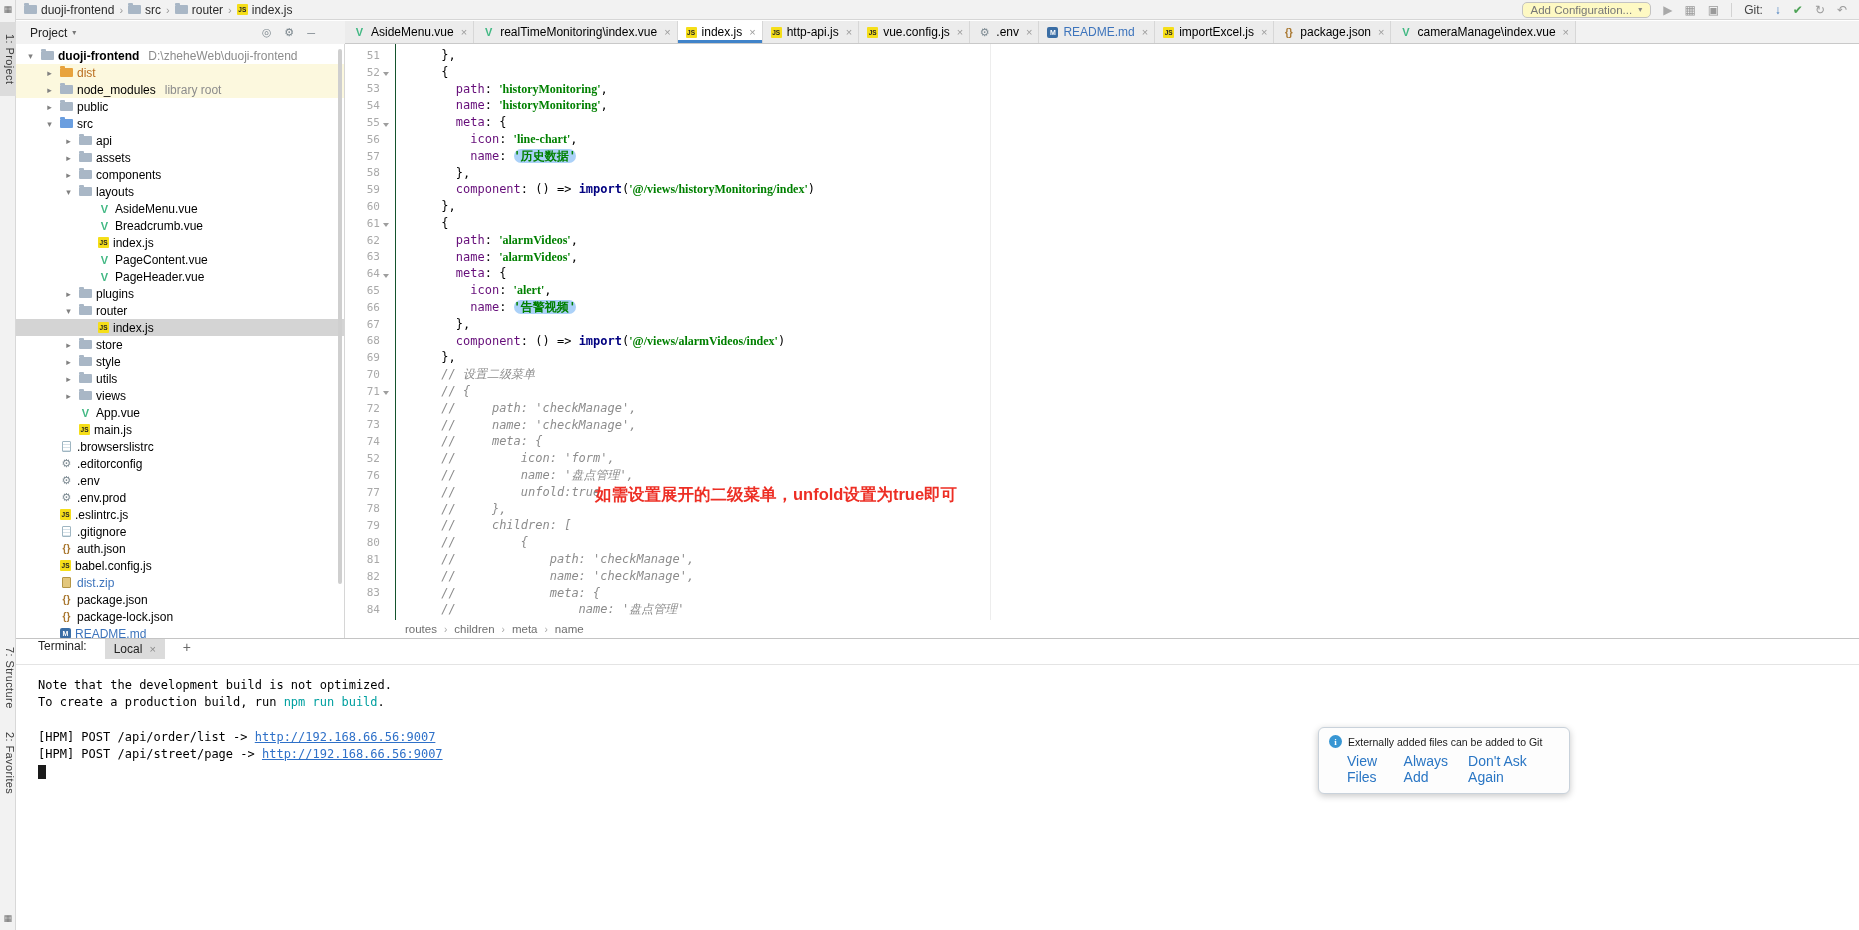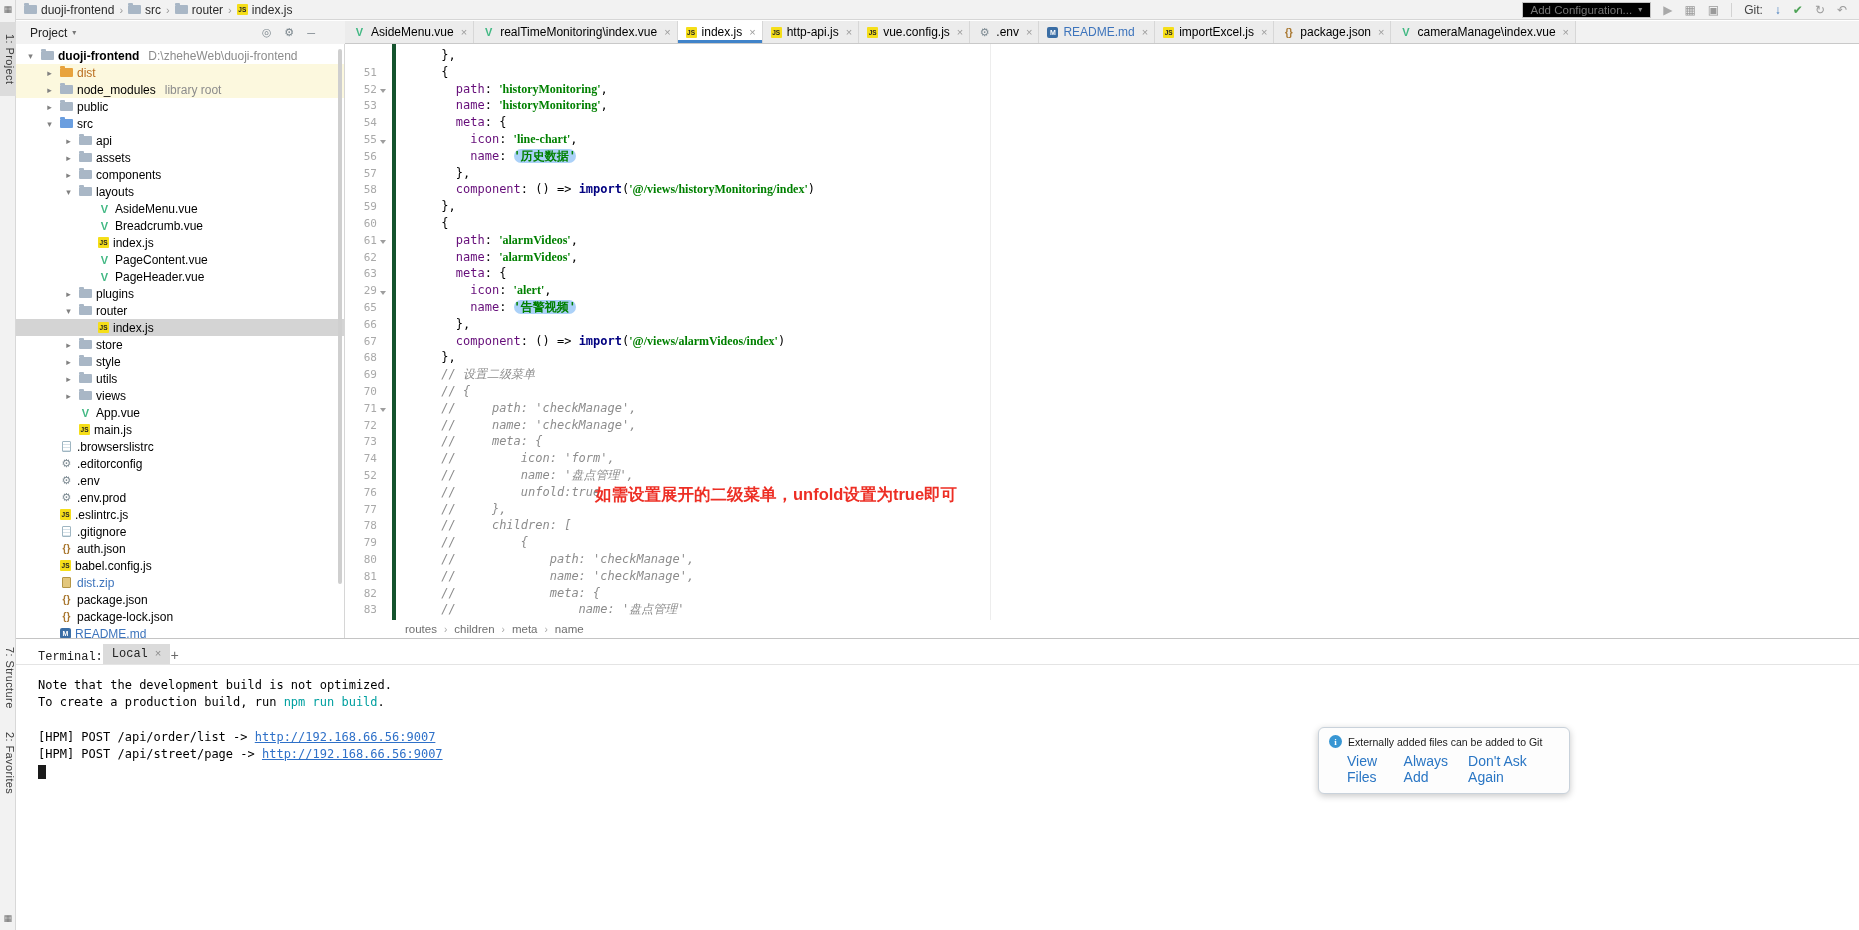"Add Configuration..." .add-config { background: #000000 -> #fef9c3; border-radius: 0 -> 5px }
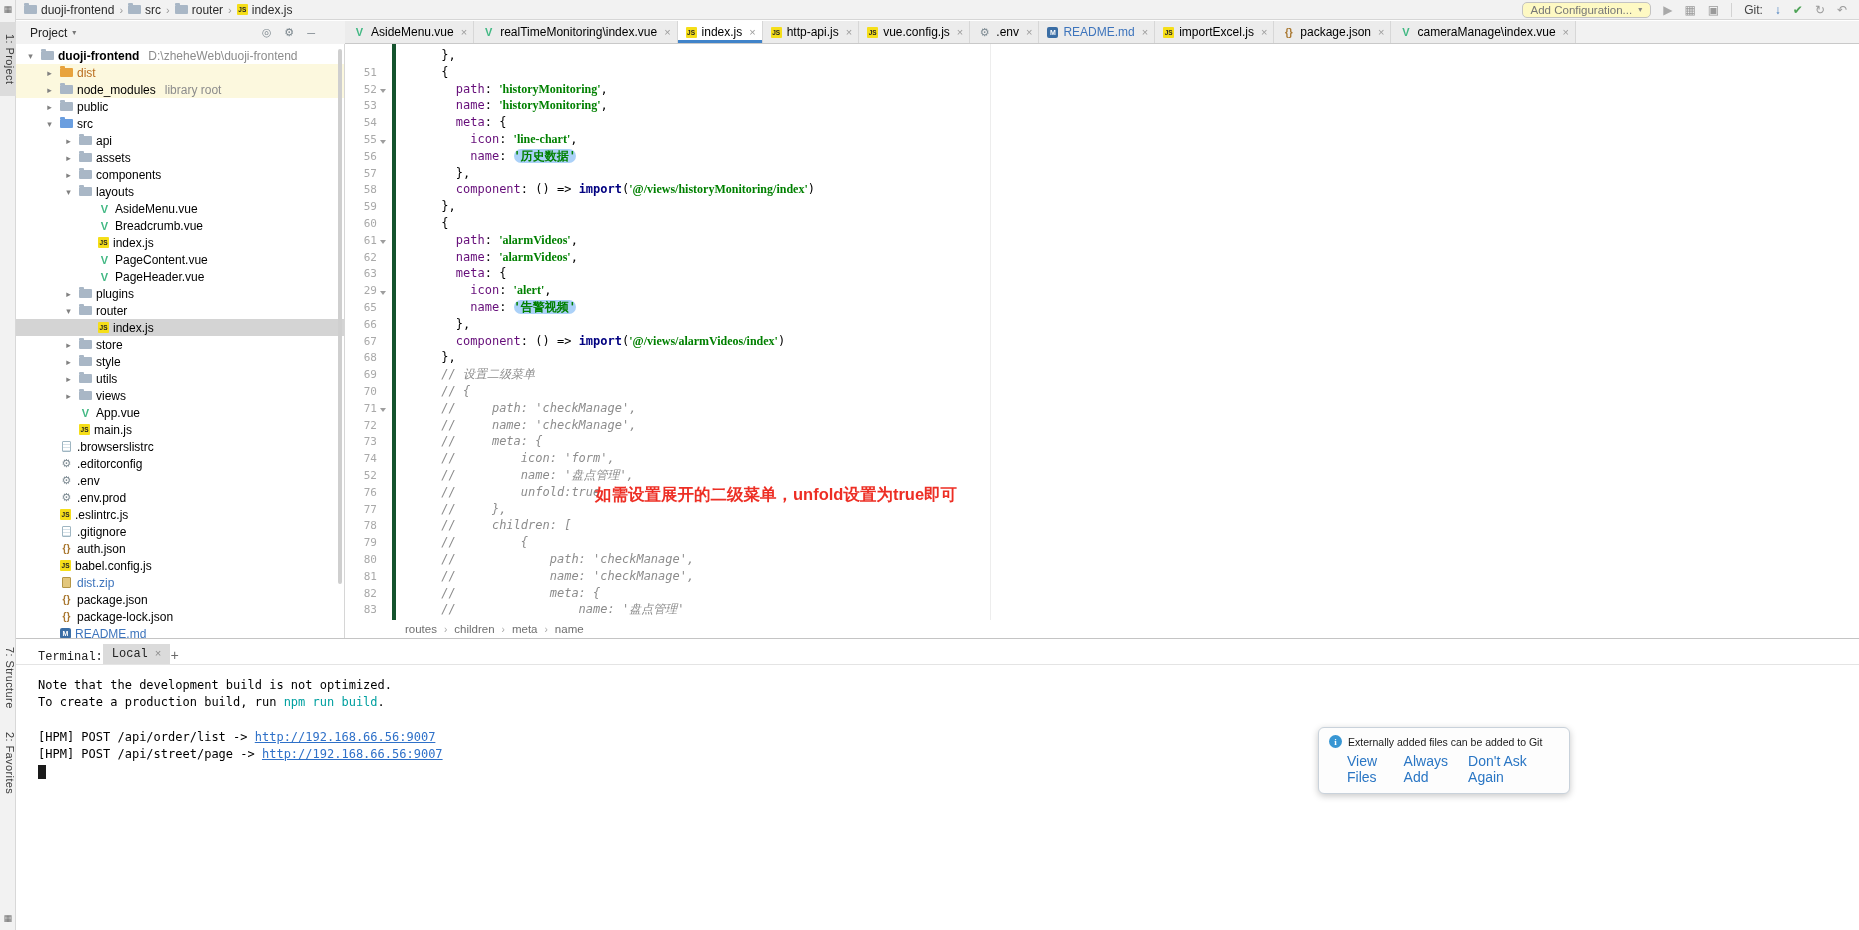"51" #gutter { border-right: 4px solid #14532d -> 1px solid #14532d; padding-top: 20px -> 3px }
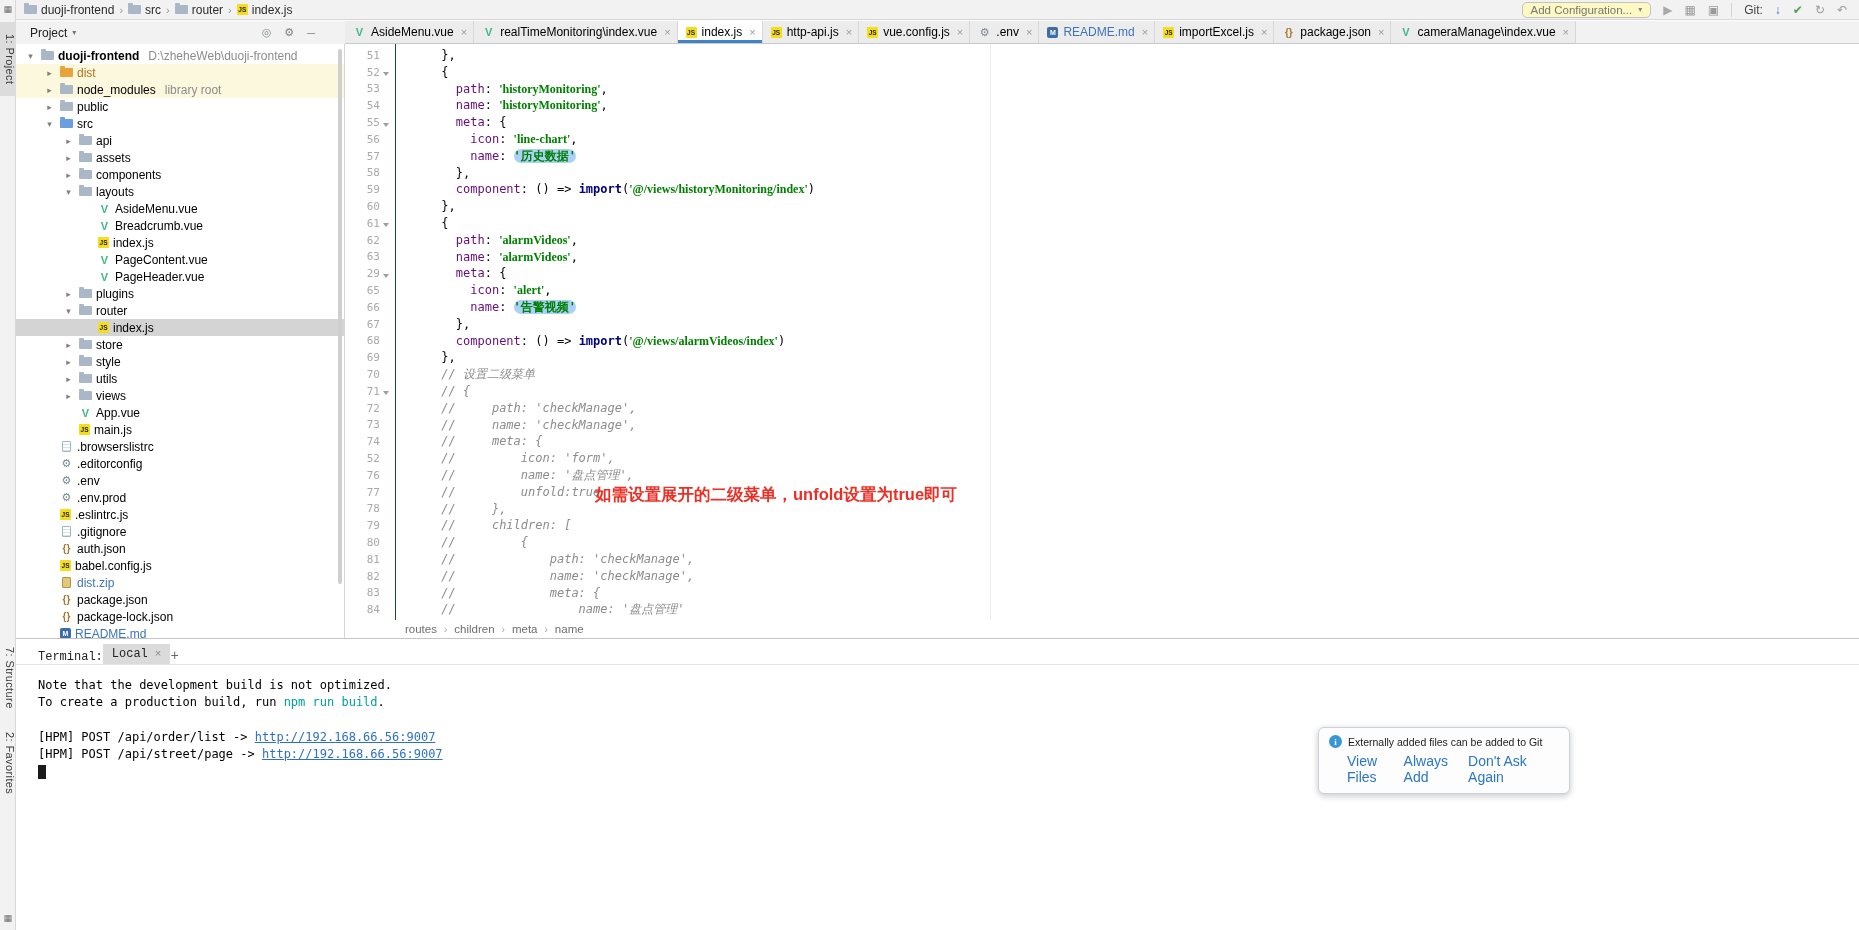"29" span.lnum { text: 29 -> 64 }
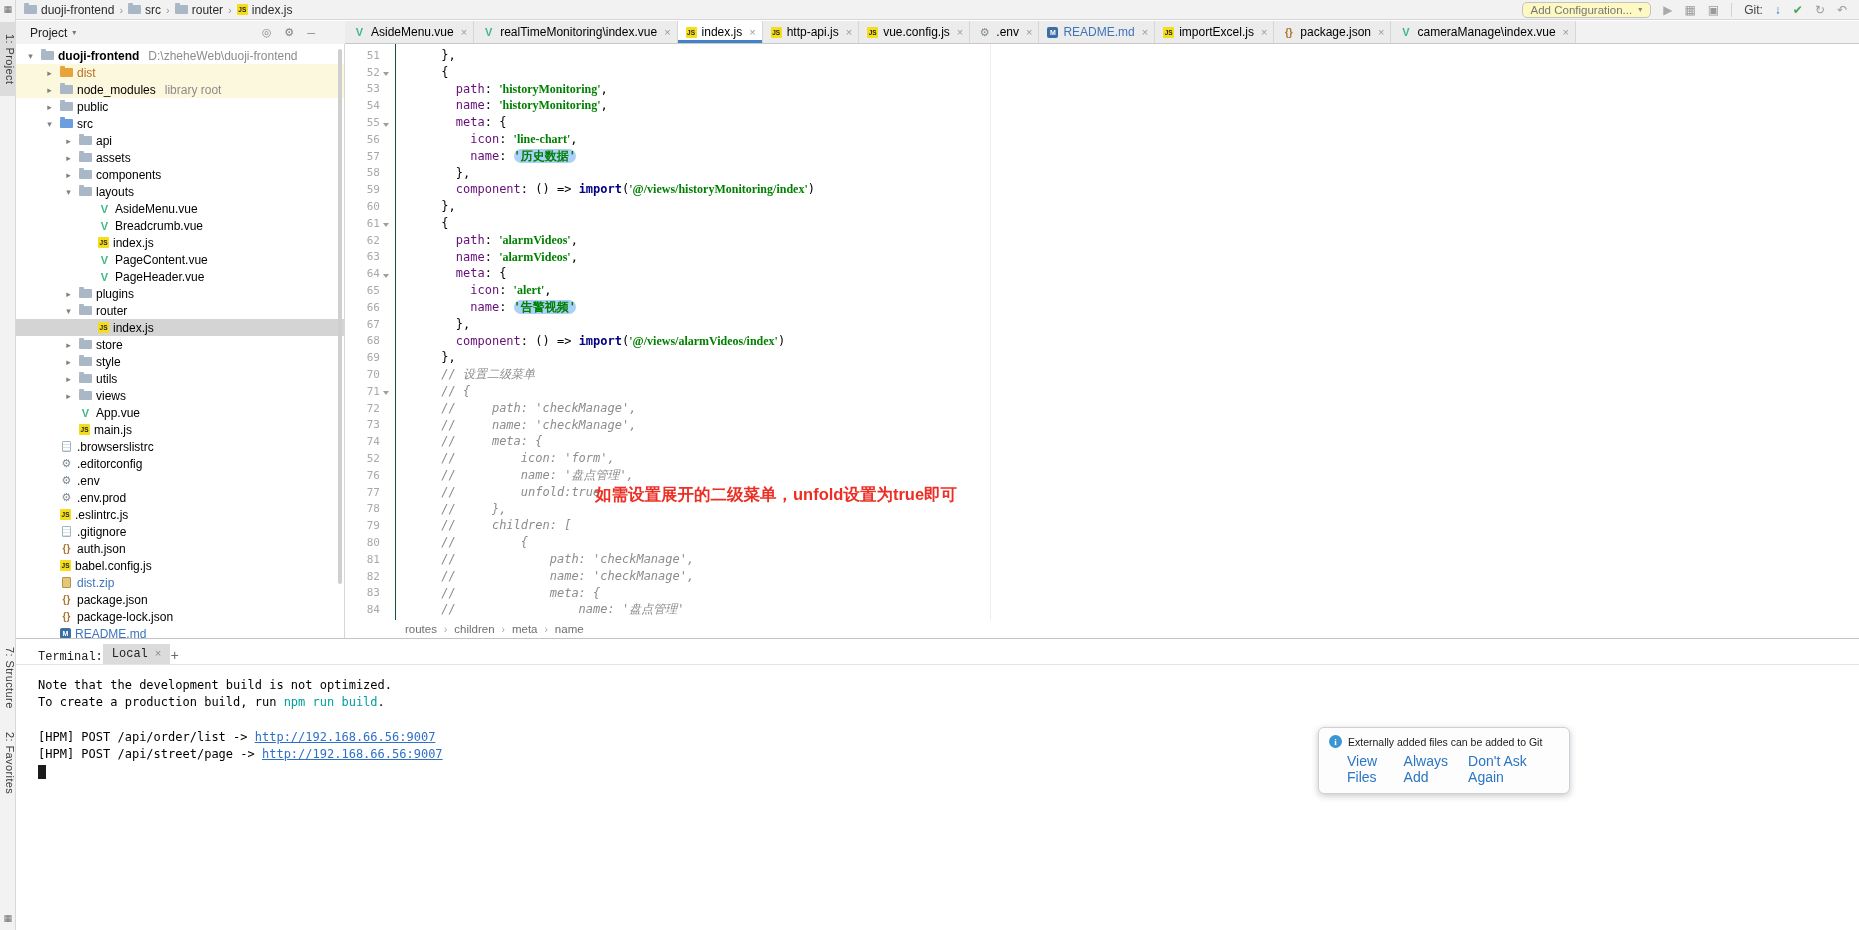"Terminal:" #terminal-header { align-items: flex-end -> flex-start; font-family: Liberation Mono, monospace -> none; gap: 0 -> 18px }
